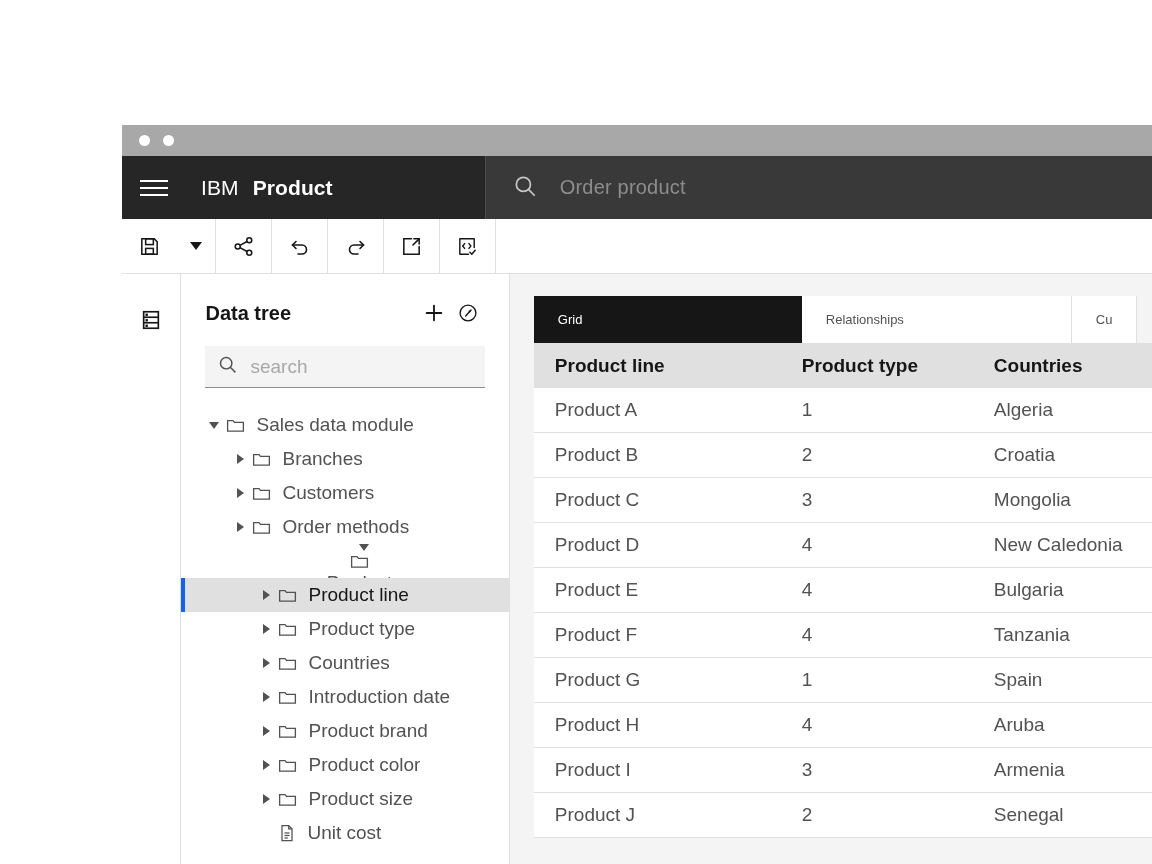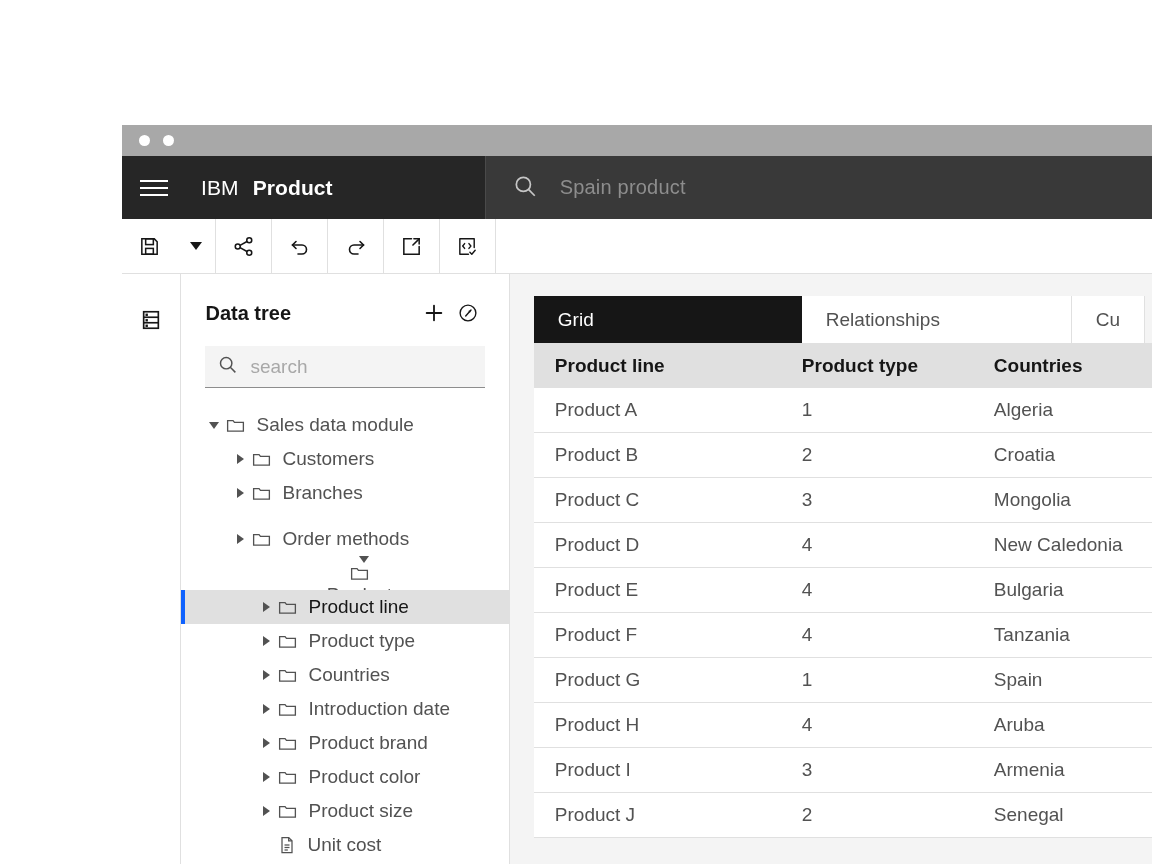"Spain product" span.search-ph { text: Spain -> Order }
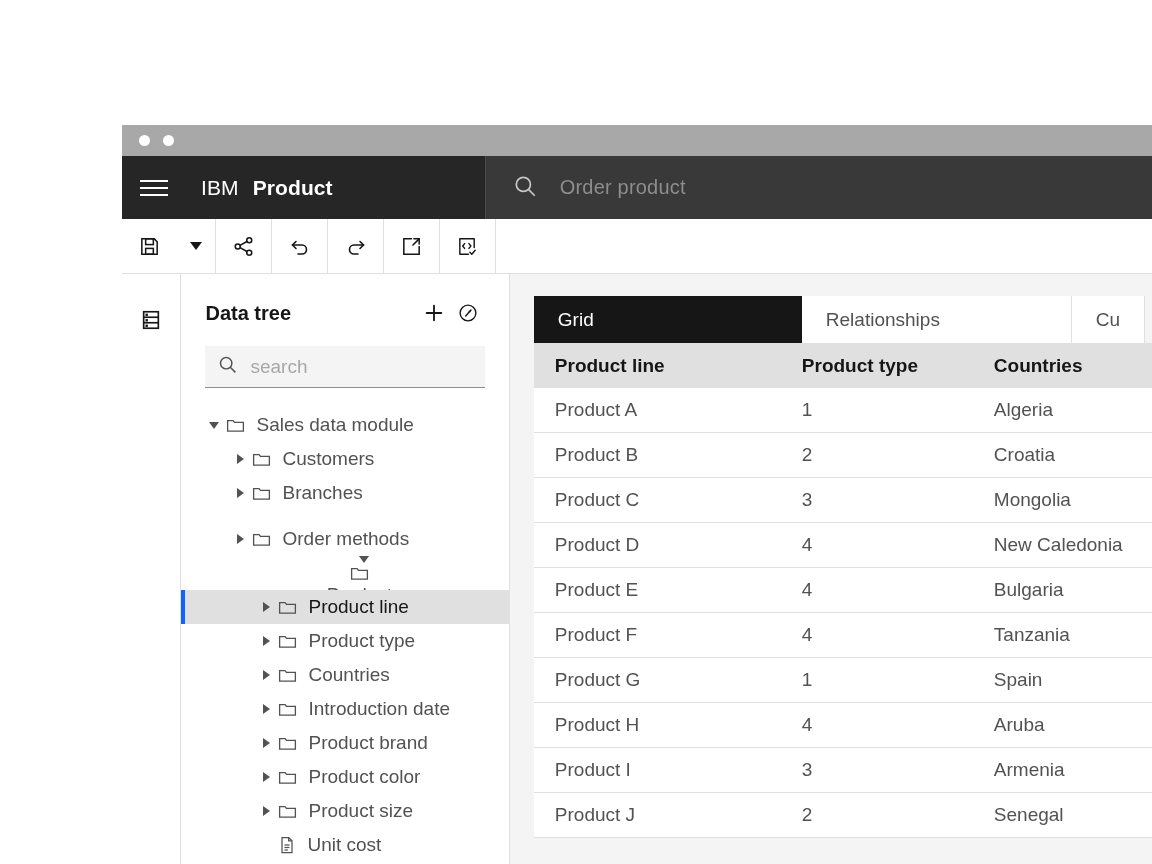"Grid" .tab { font-size: 19px -> 13px }
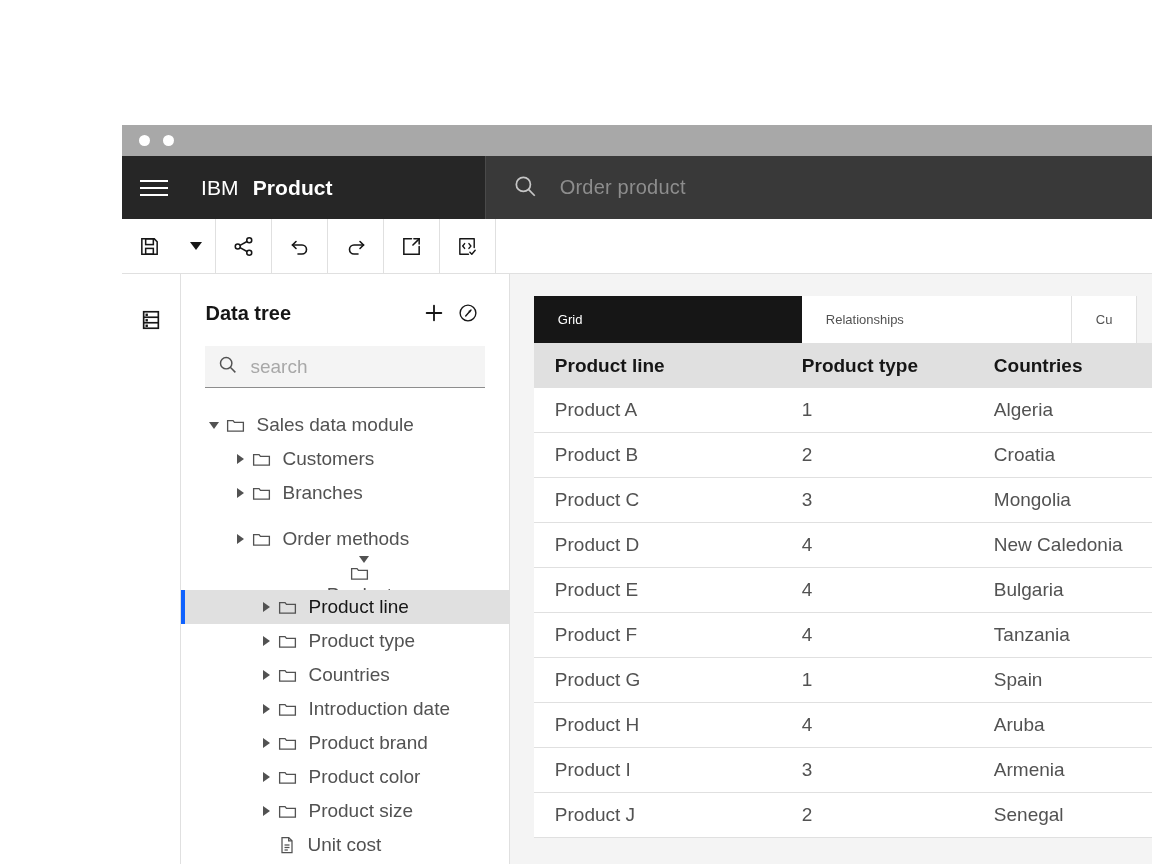"Customers" div.tnode { order: before "Branches" -> after "Branches" }
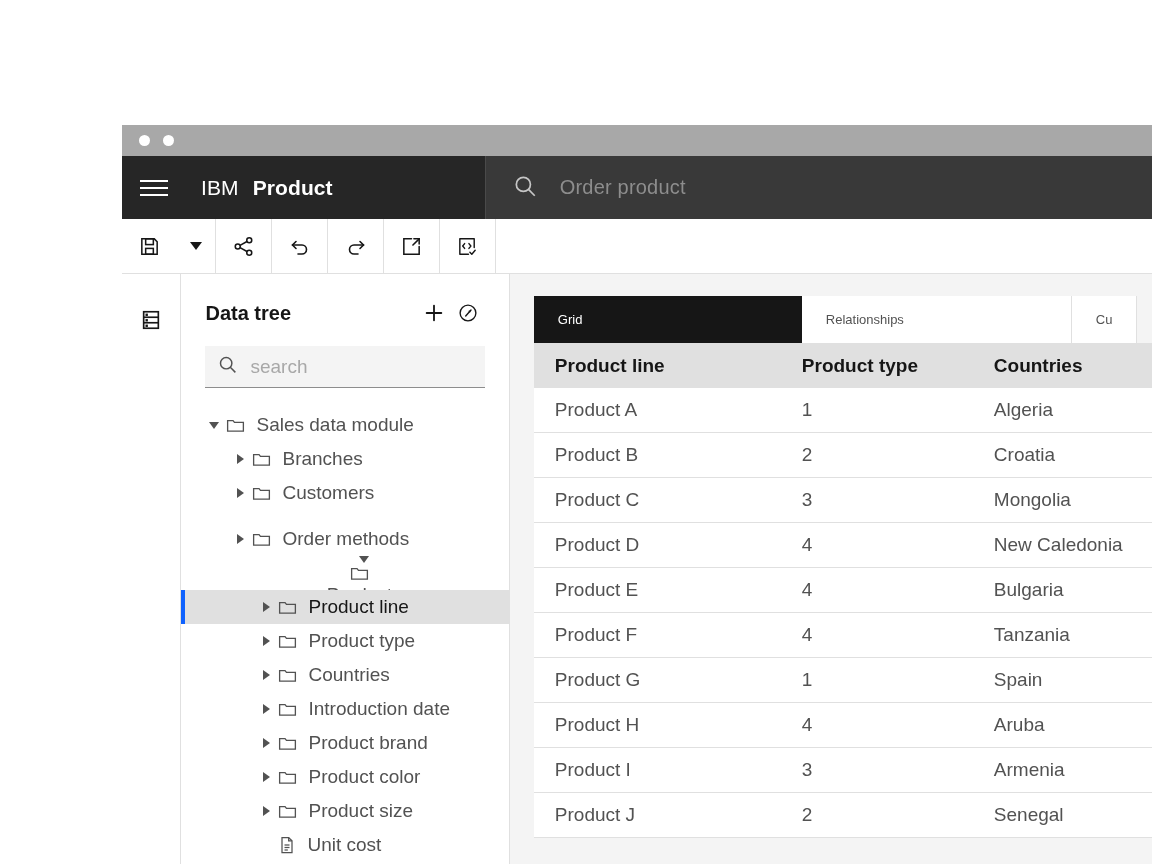"Order methods" div.tnode { margin-top: 12px -> none }
